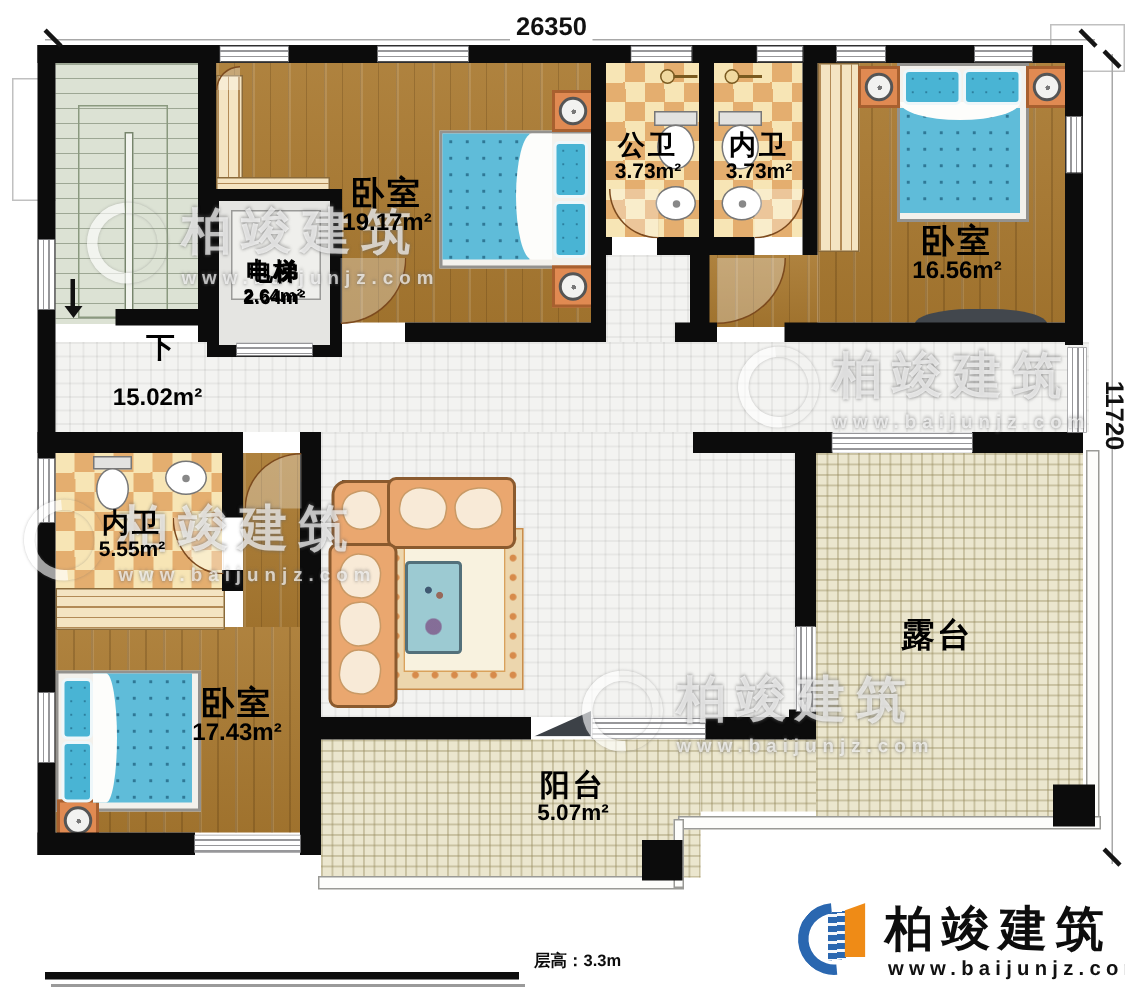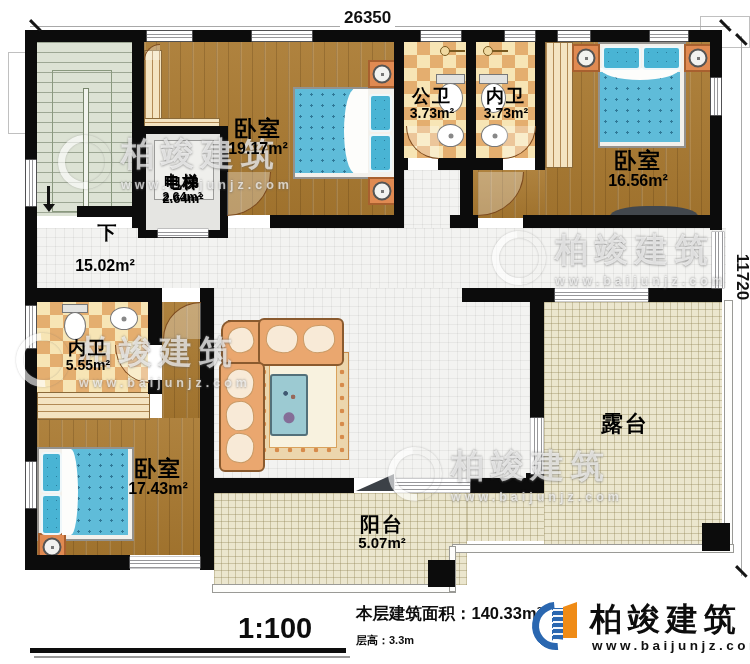"1:100" div.tb-text { html: <div>1:100</div> -> none }
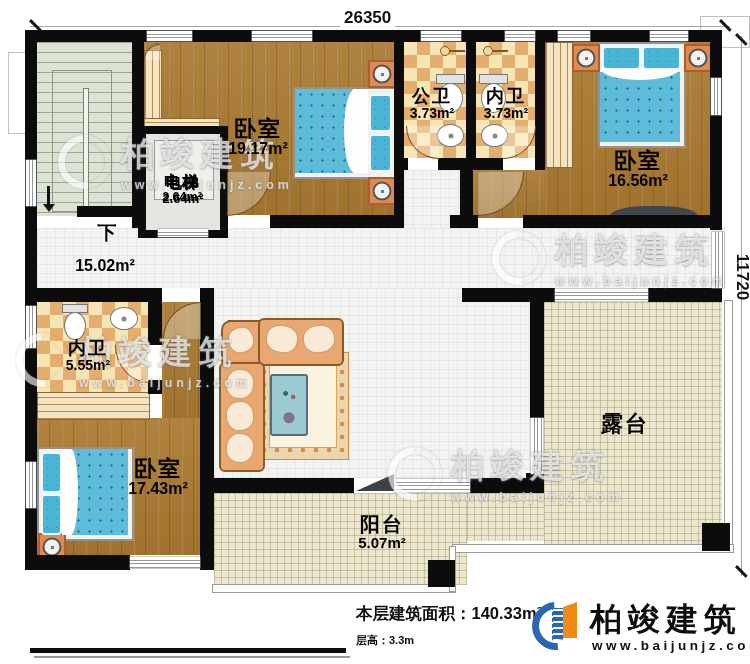"本层建筑面积：140.33m²" div.tb-text { html: <div>本层建筑面积：140.33m²</div> -> none }
